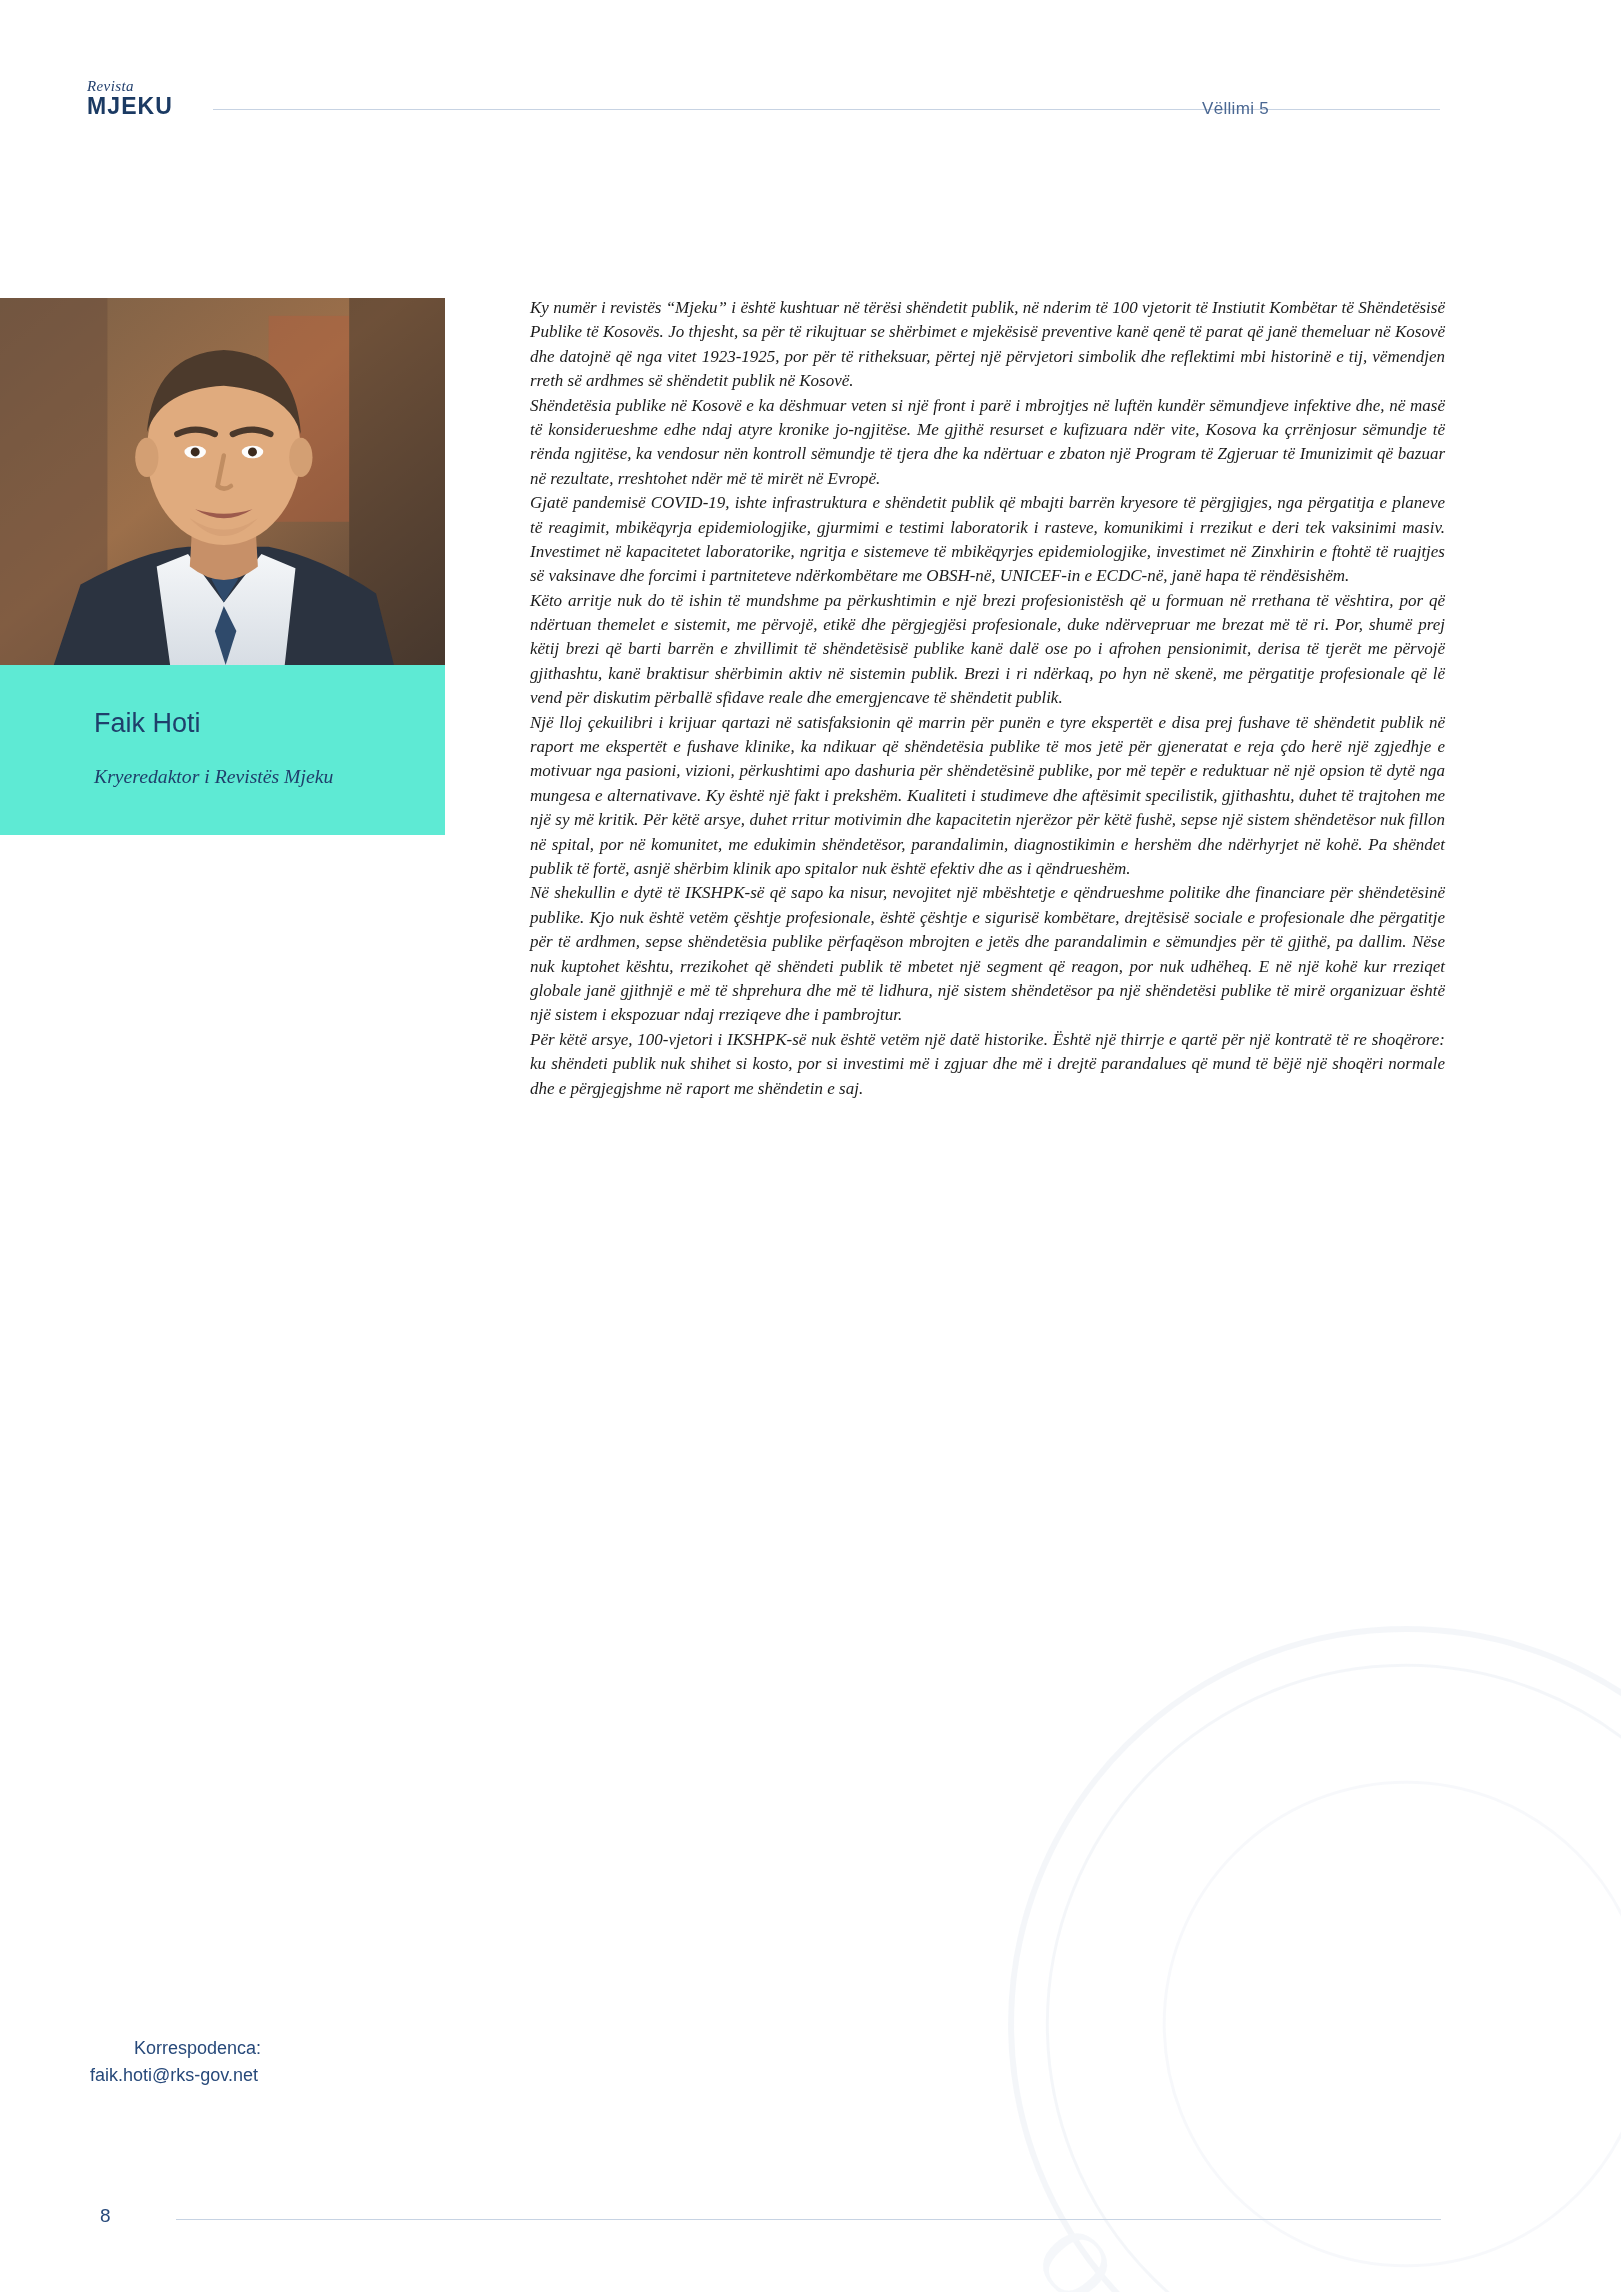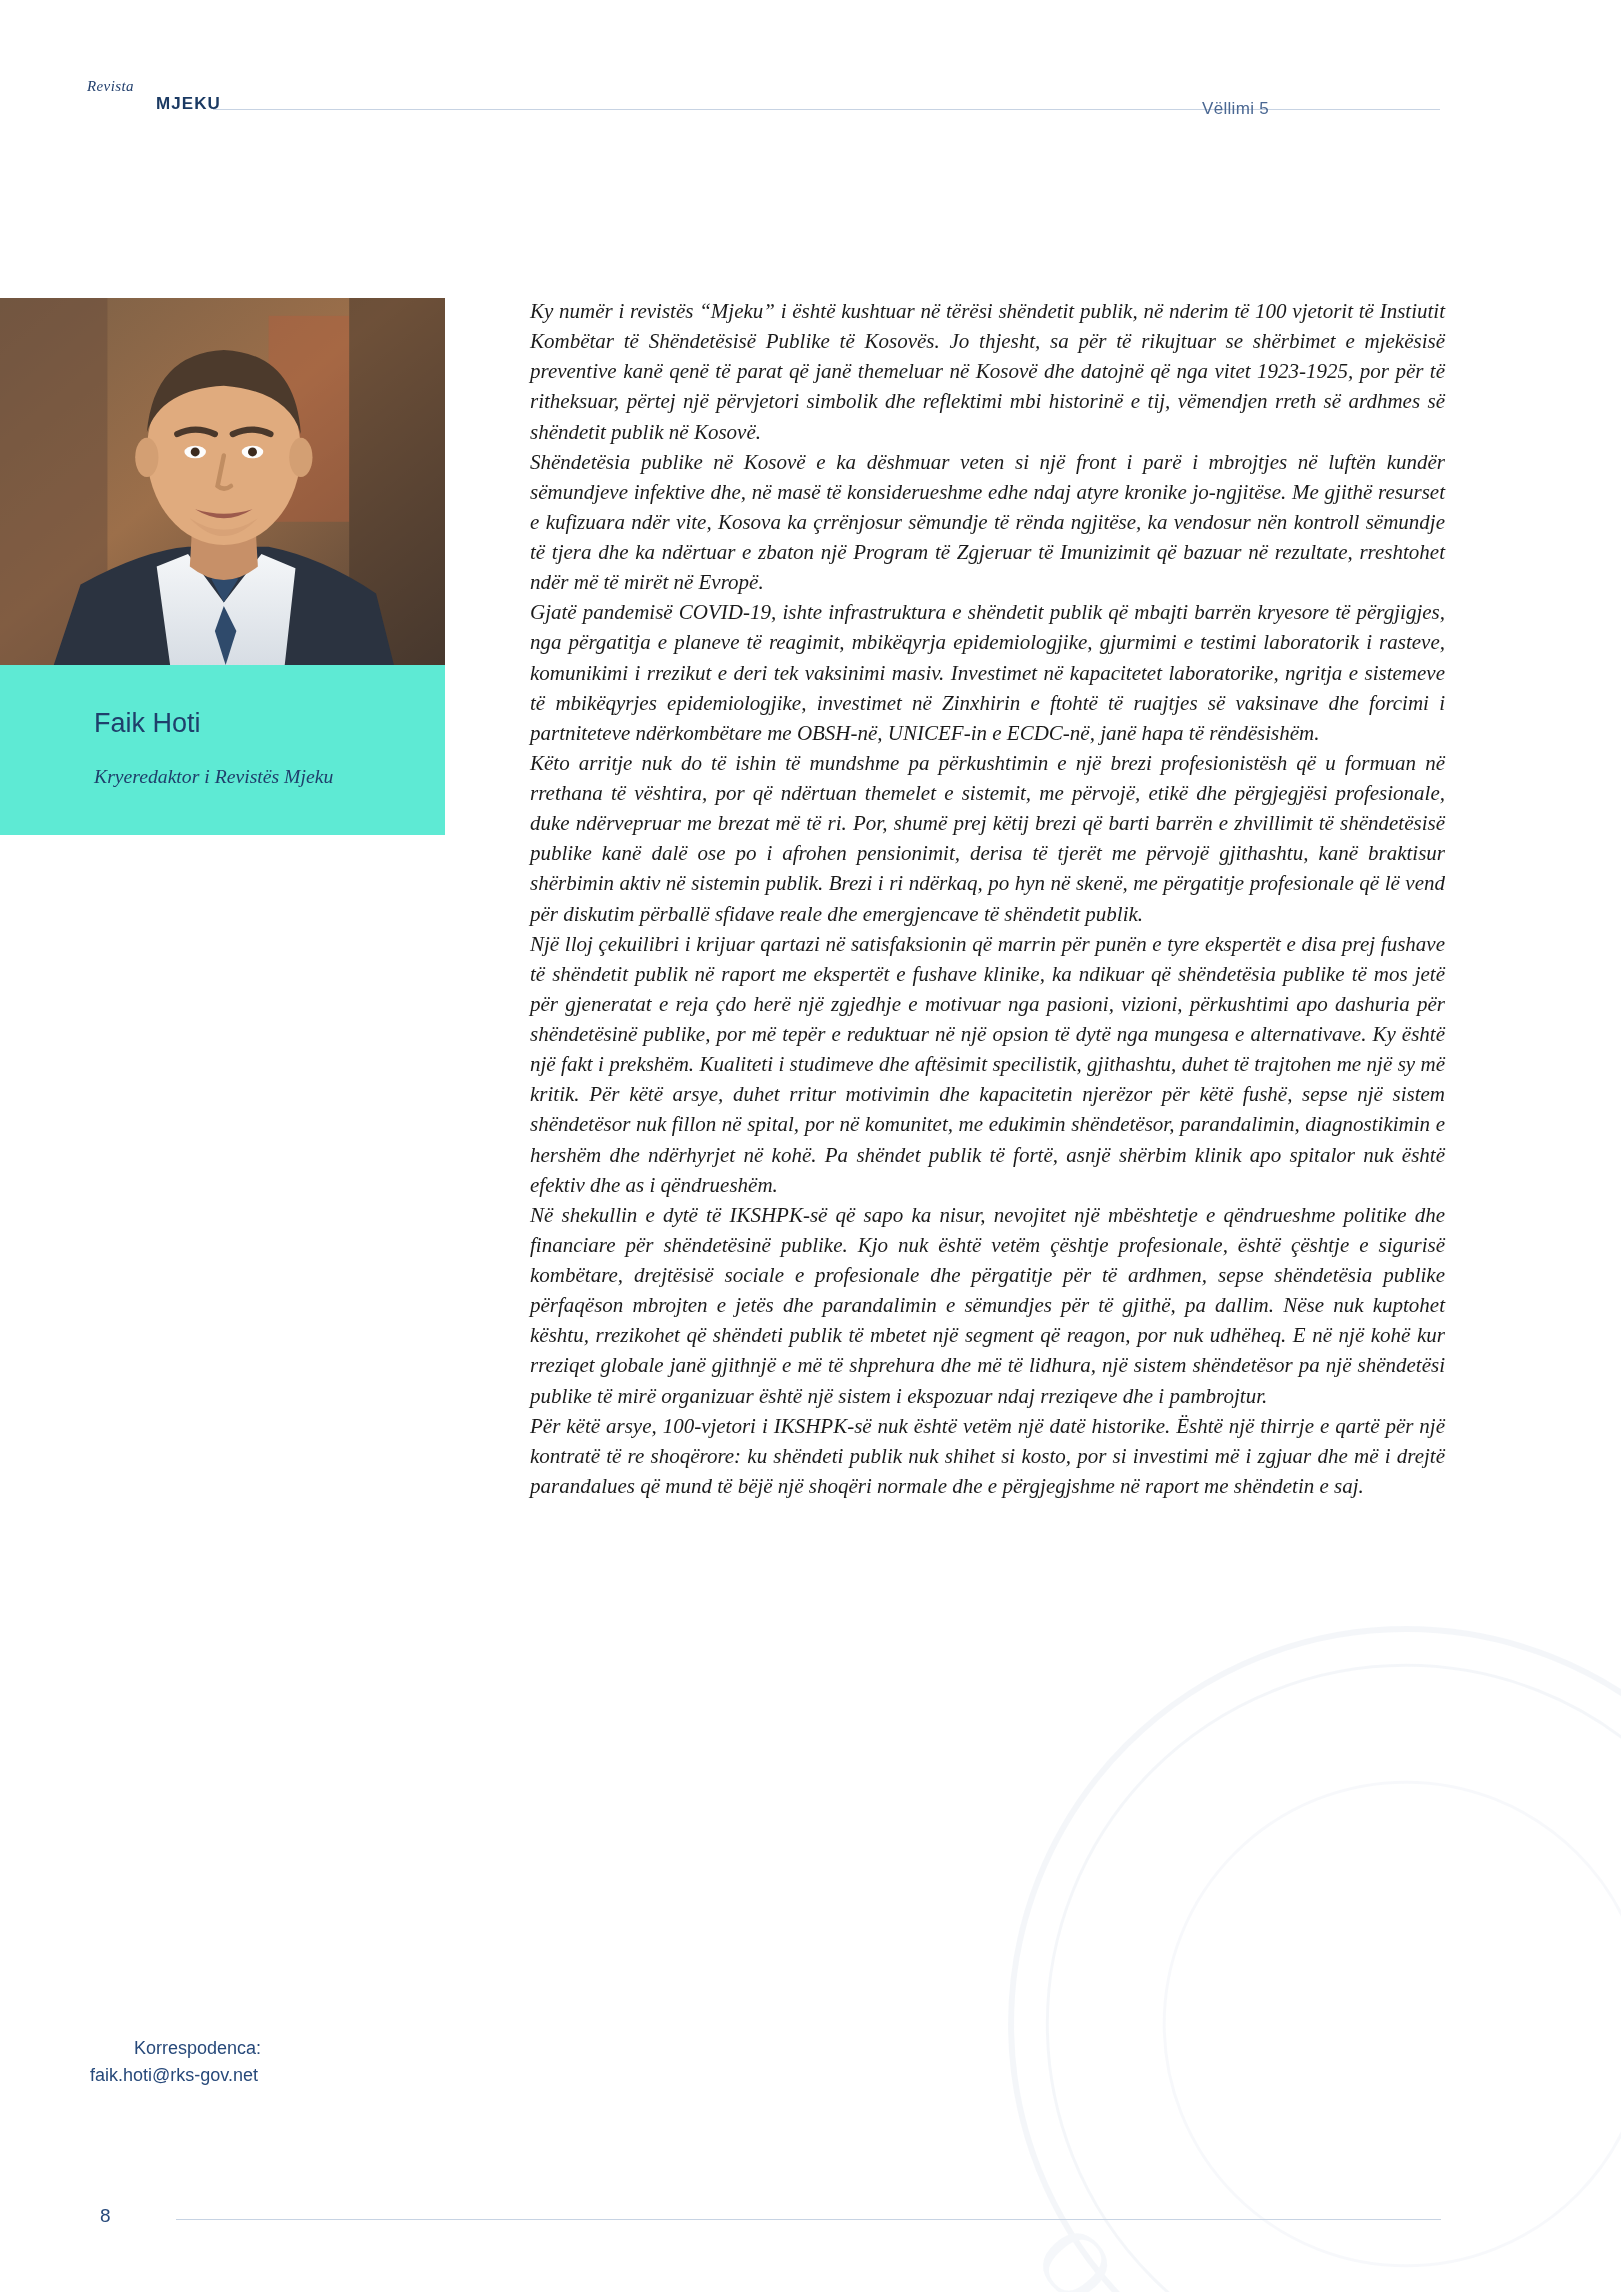"MJEKU" .masthead-name { font-size: 17px -> 23px; text-align: right -> none }
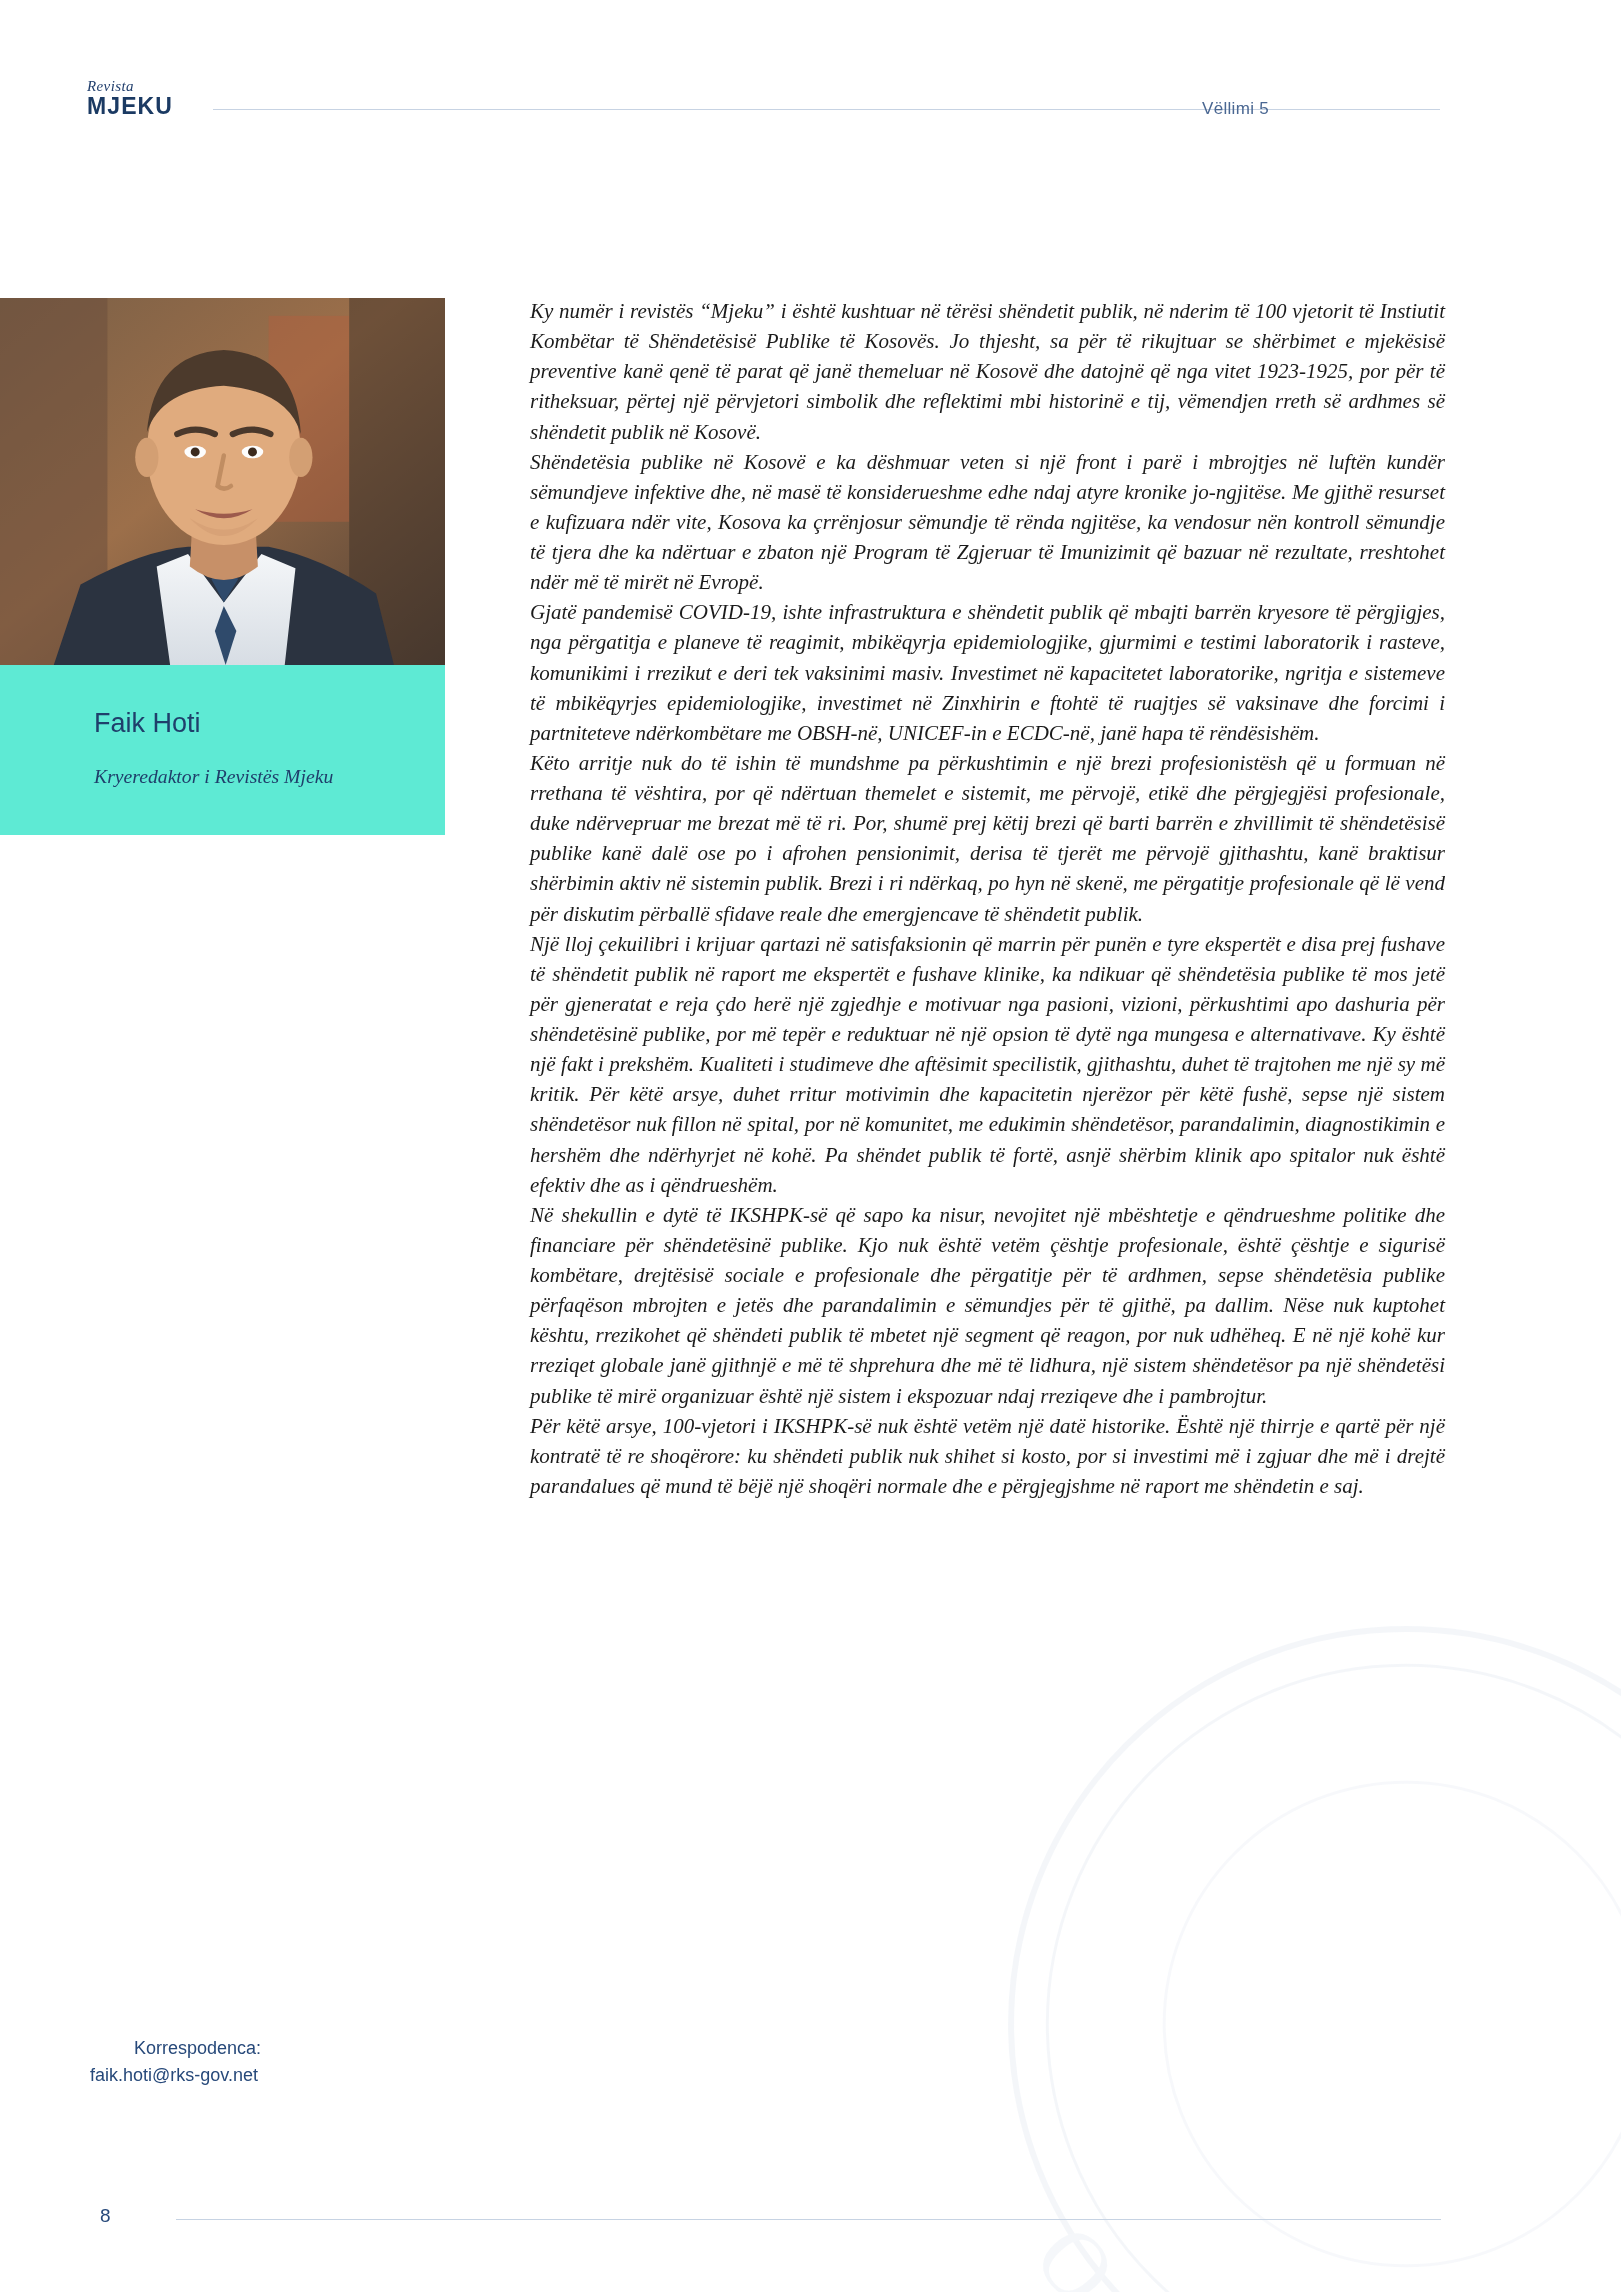"Ky numër i revistës “Mjeku”" .article p { font-size: 21px -> 17px }
